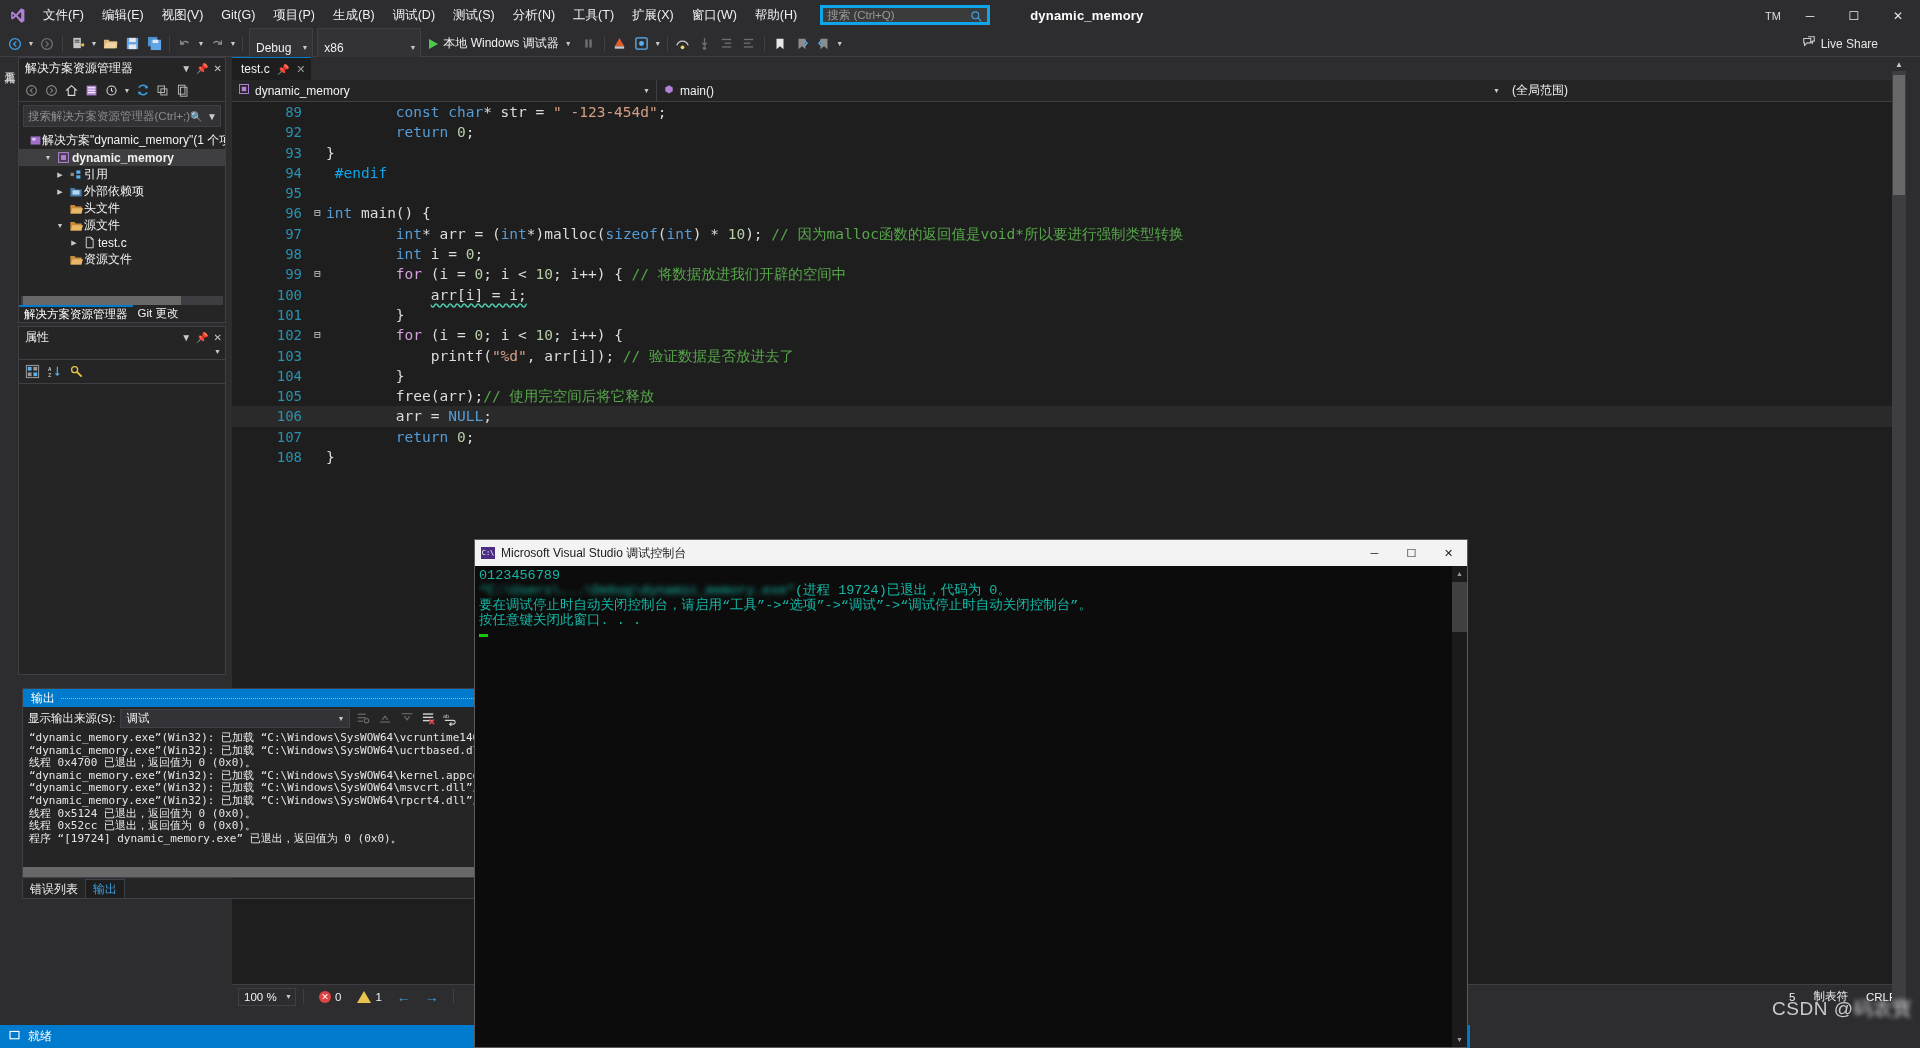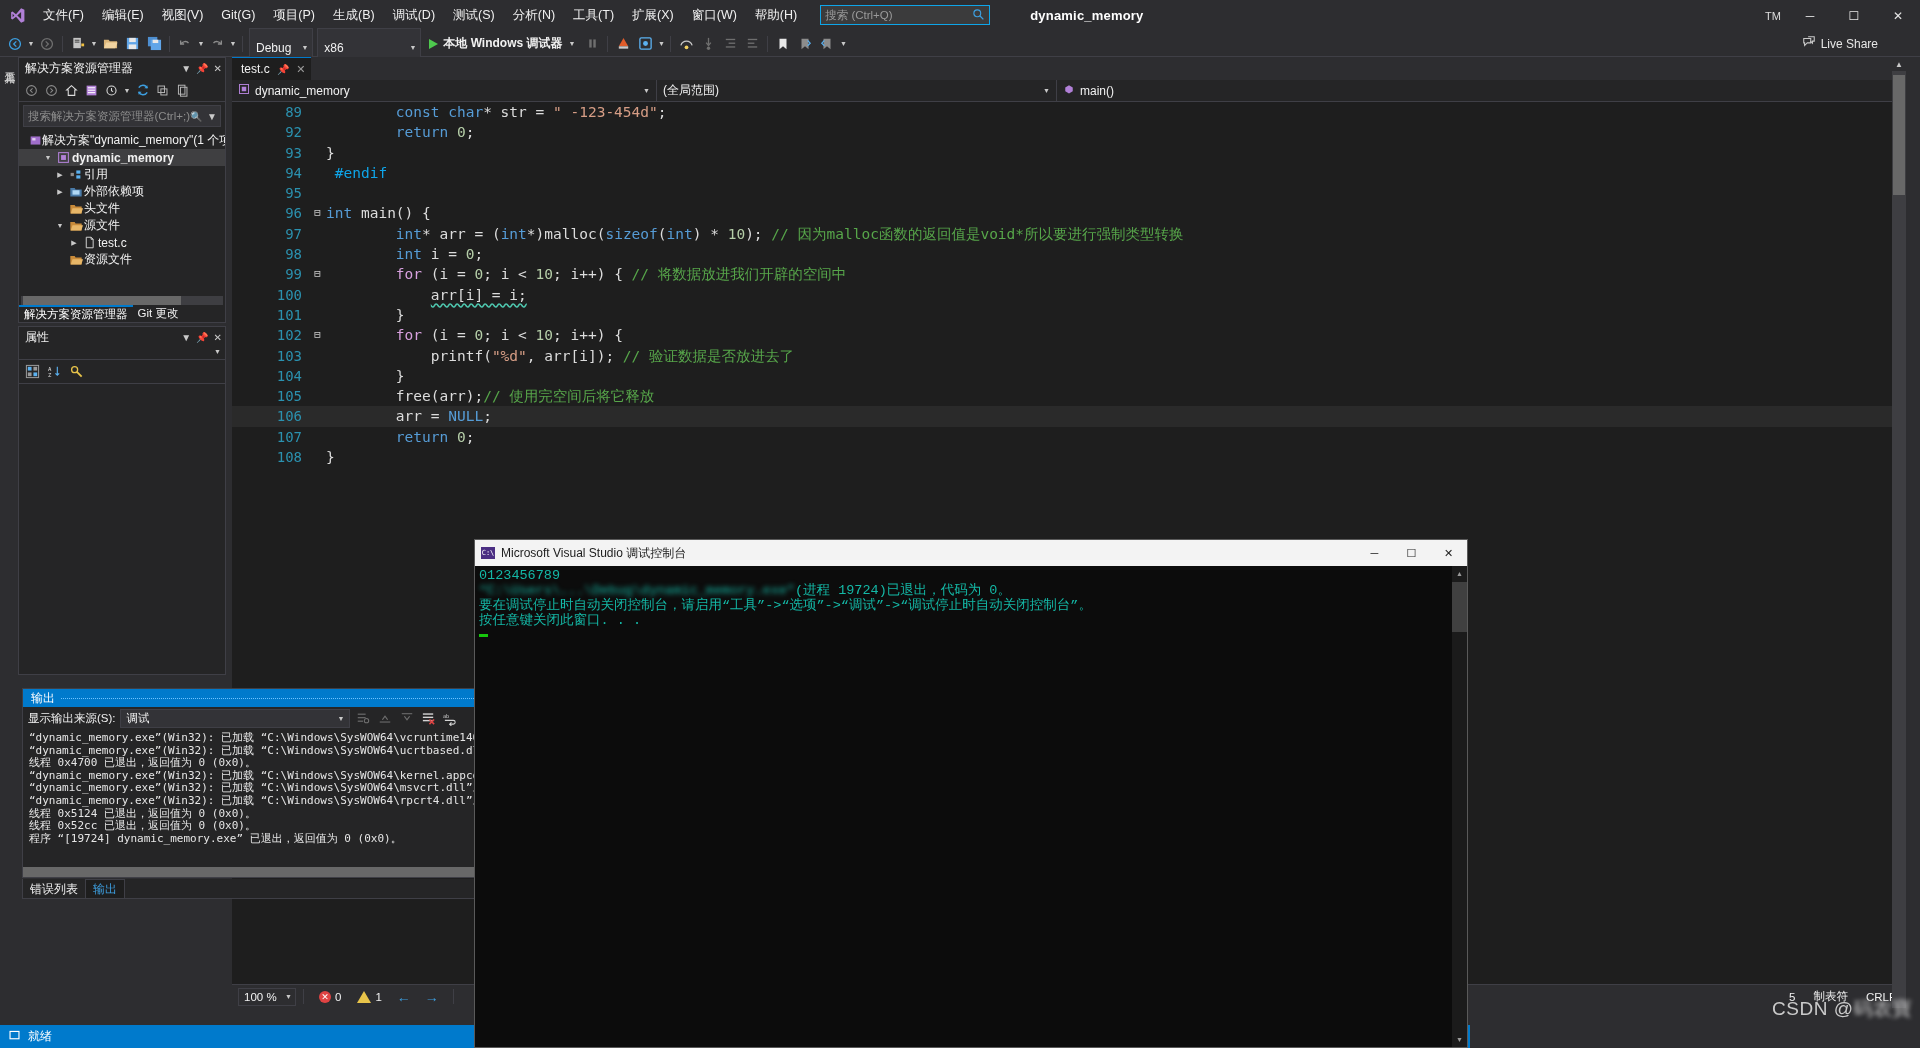"搜索 (Ctrl+Q)" .search-box { border: 1px solid #0ea5e9 -> 3px solid #0ea5e9 }
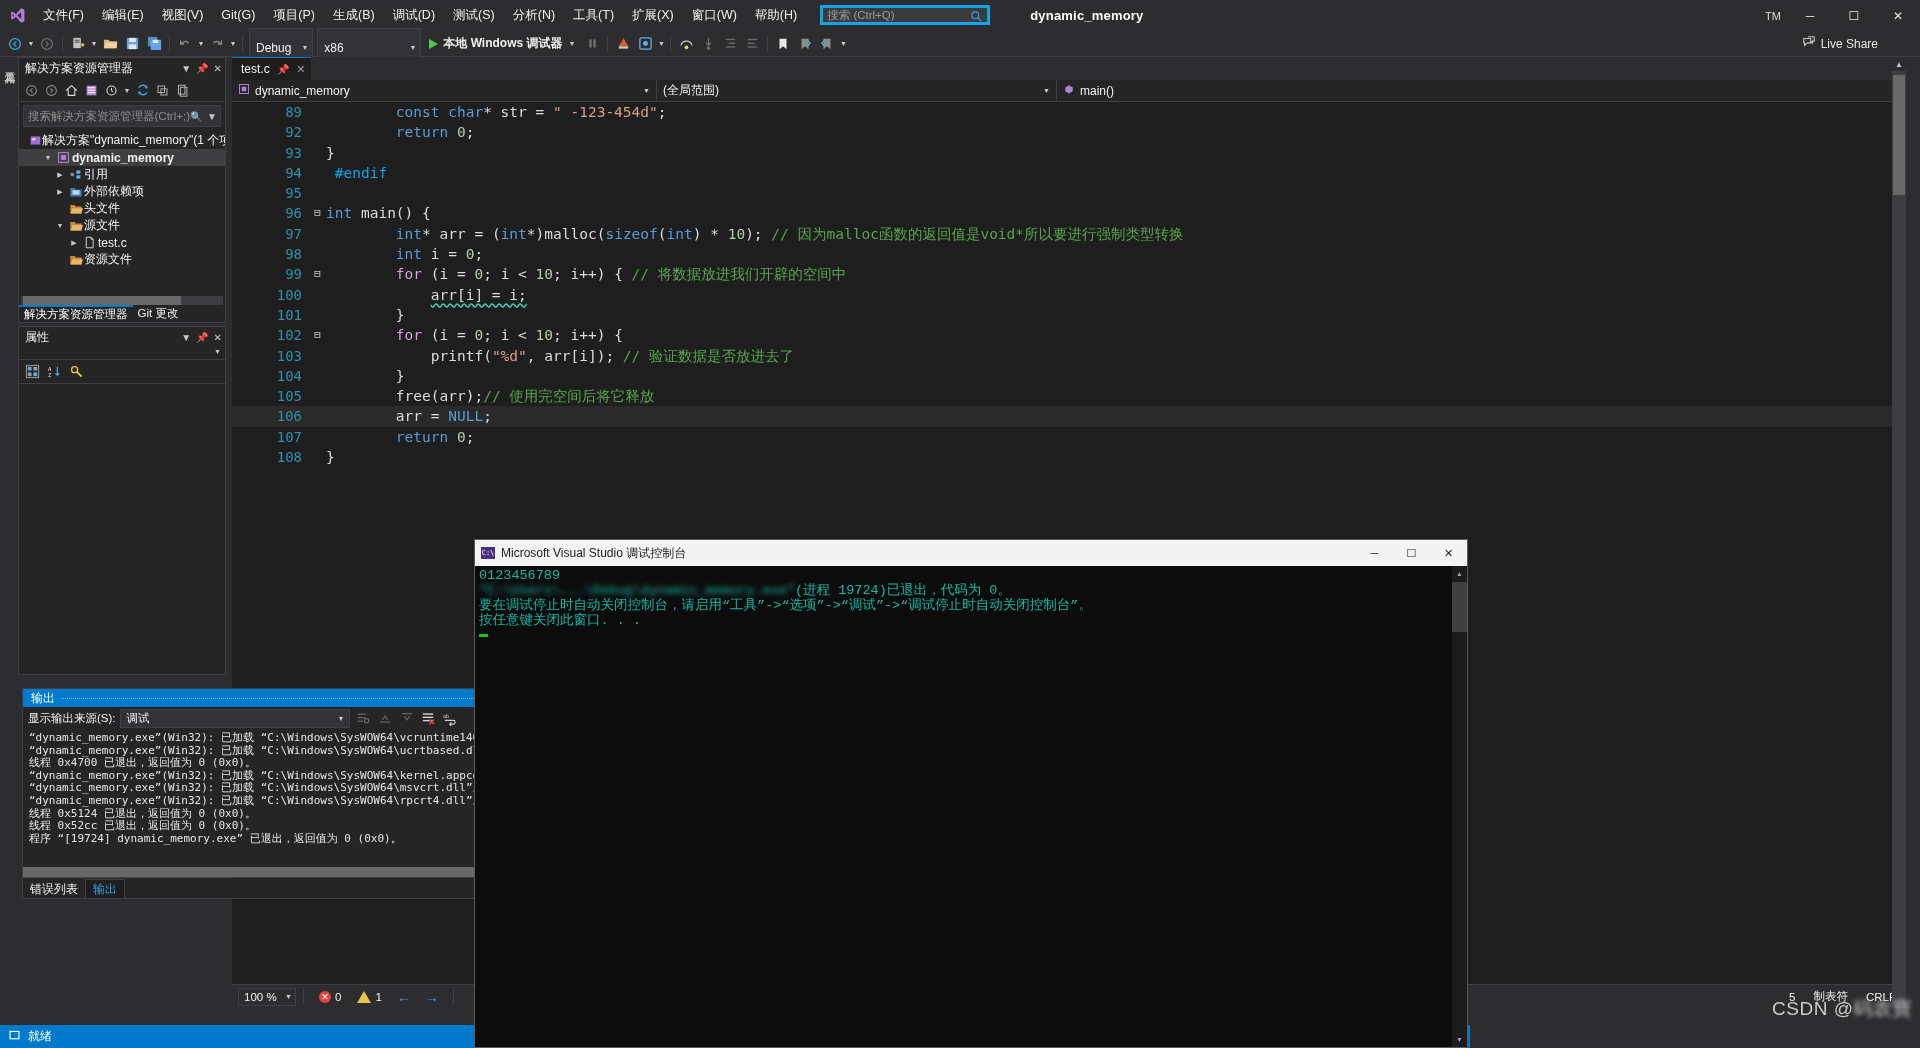"本地 Windows 调试器" .runbtn { font-weight: bold -> none }
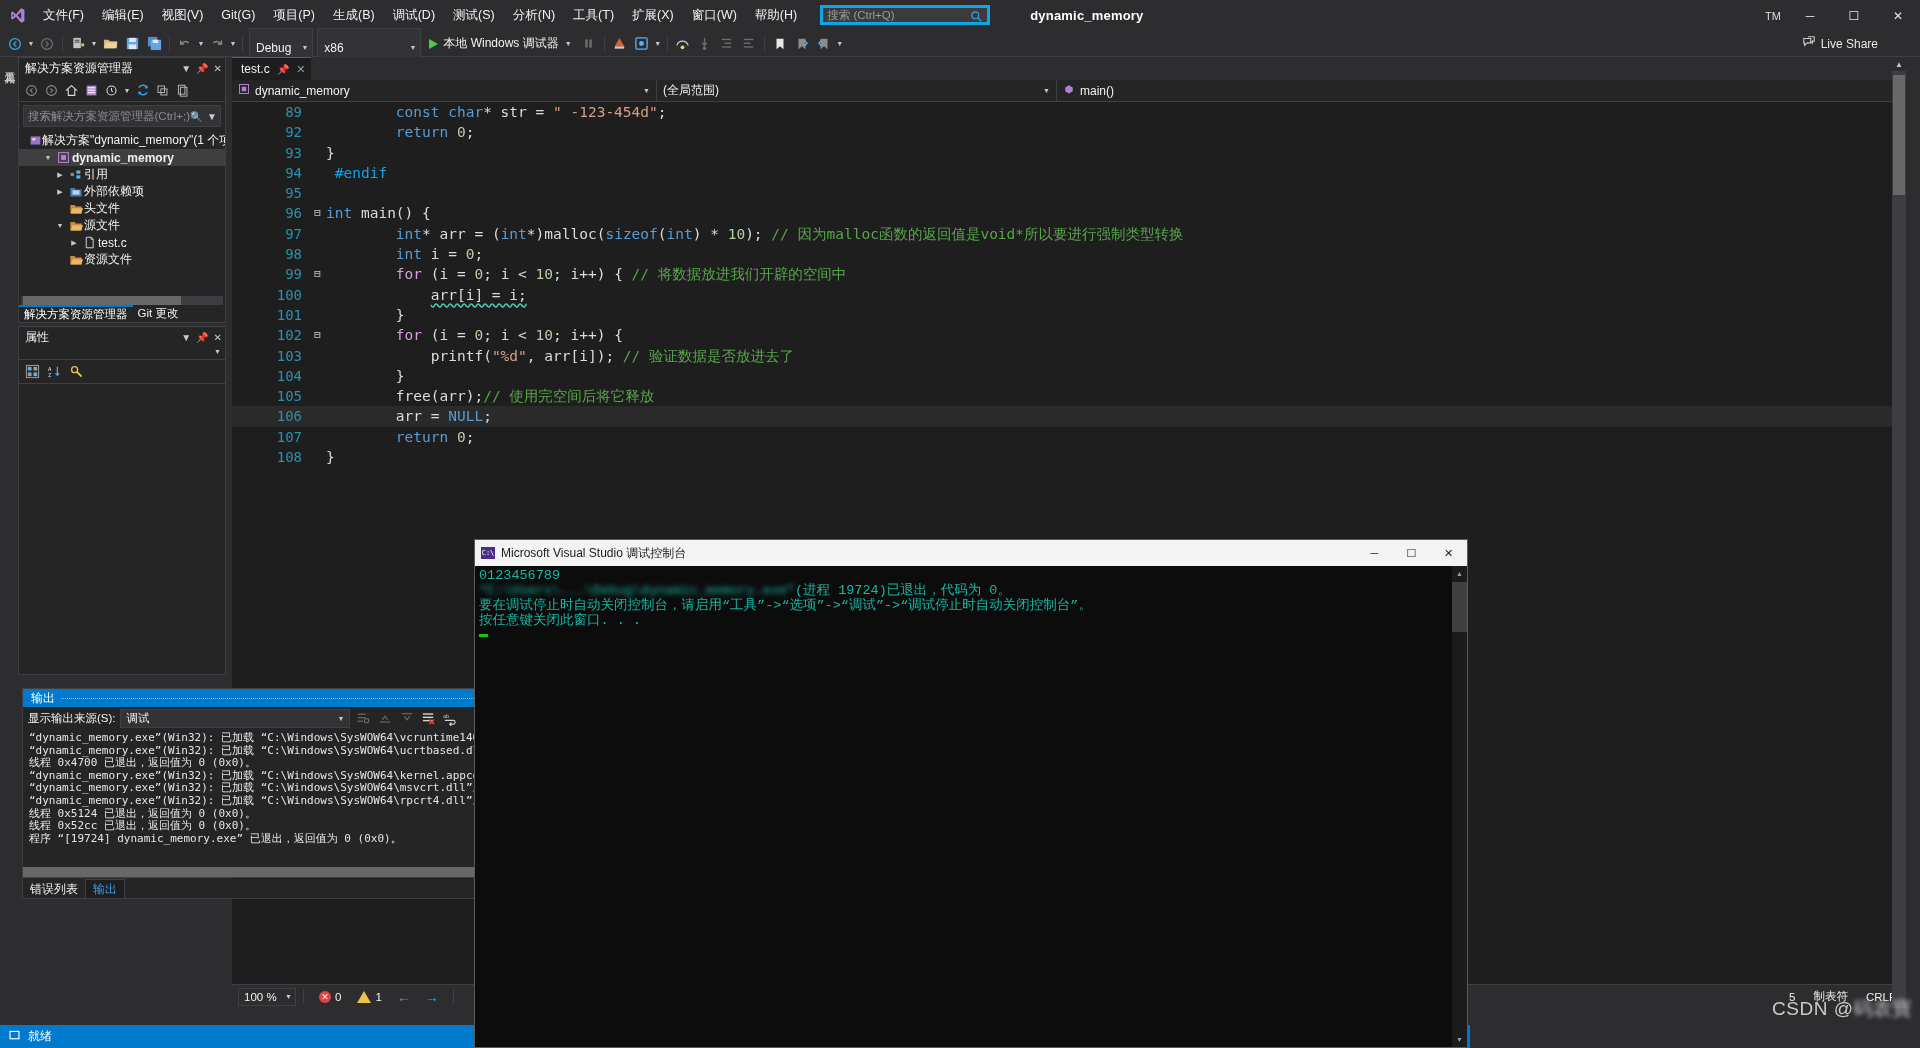"(全局范围)" div.nbcell { order: before "main()" -> after "main()" }
